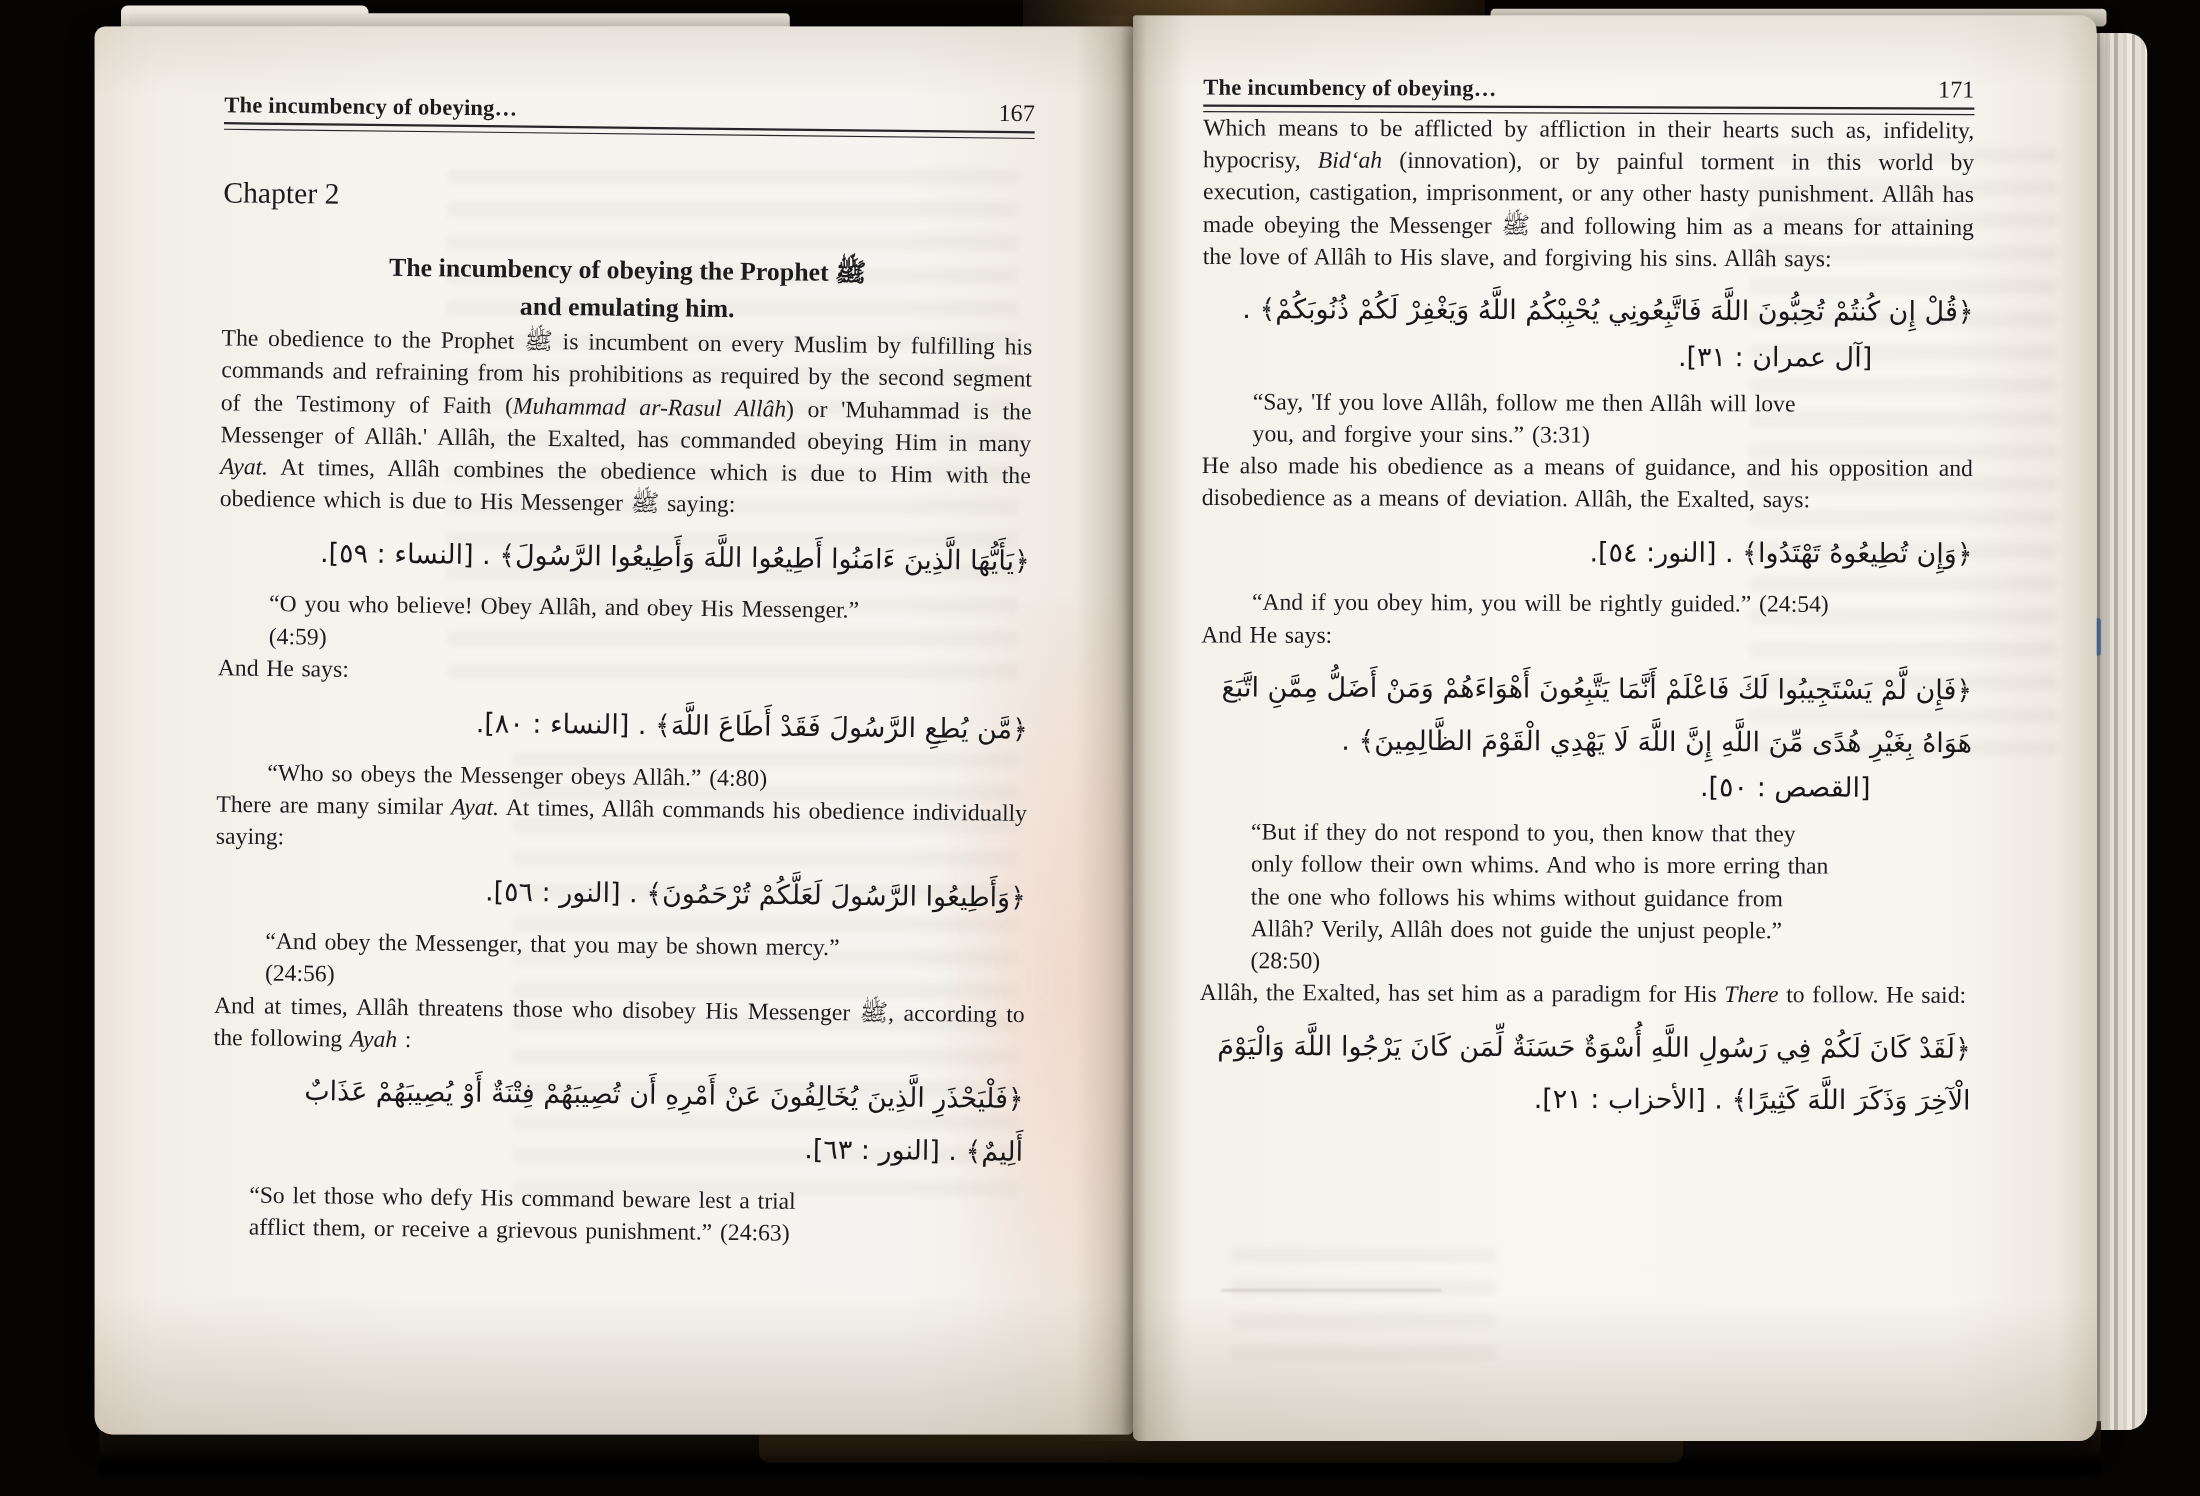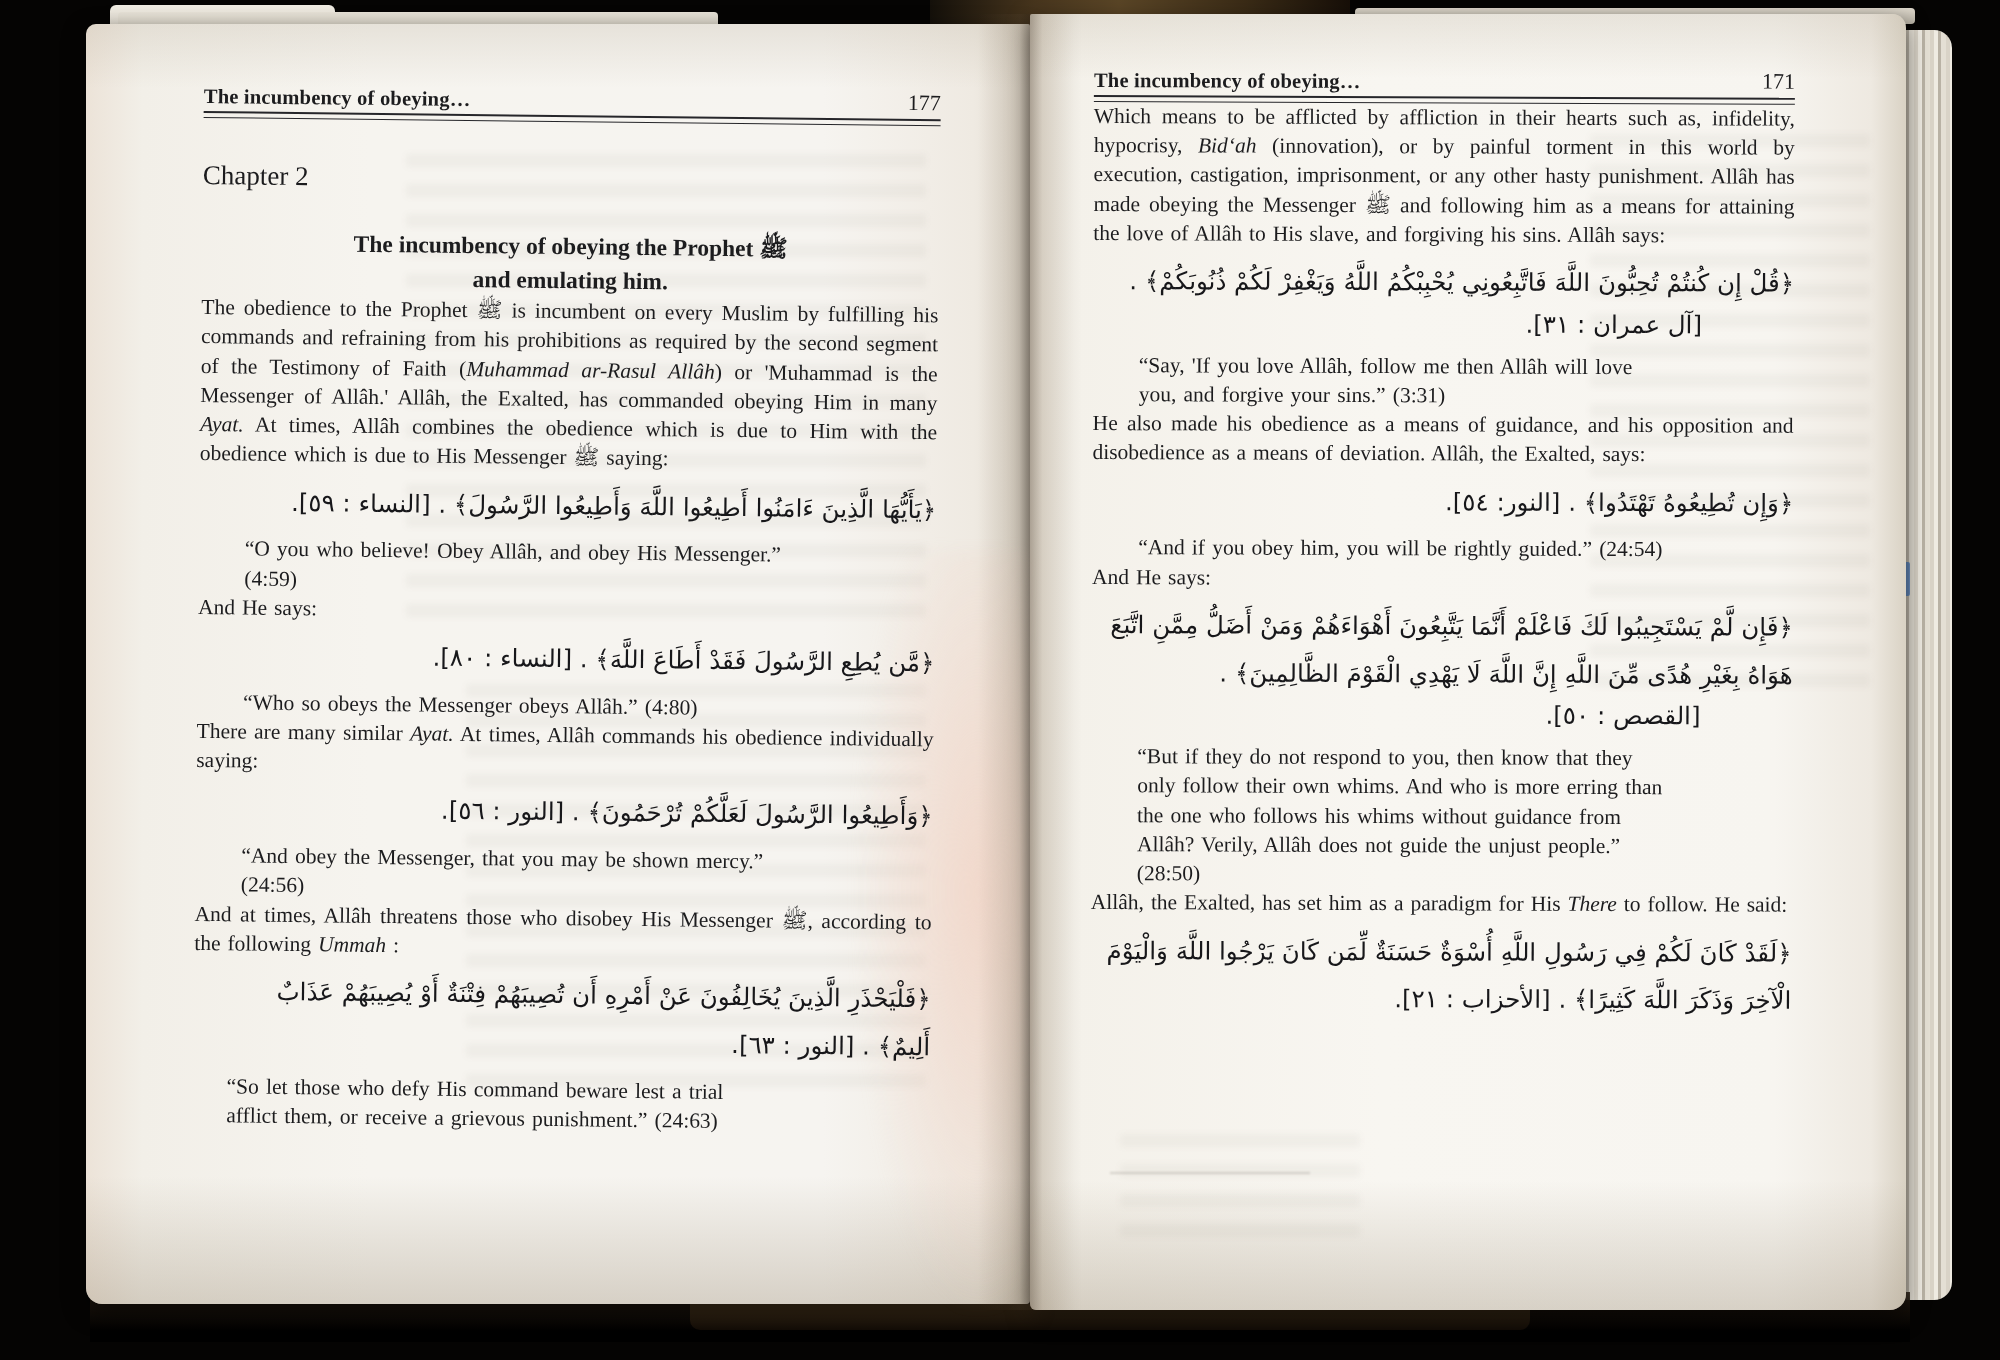"177" span.pgnum { text: 177 -> 167 }
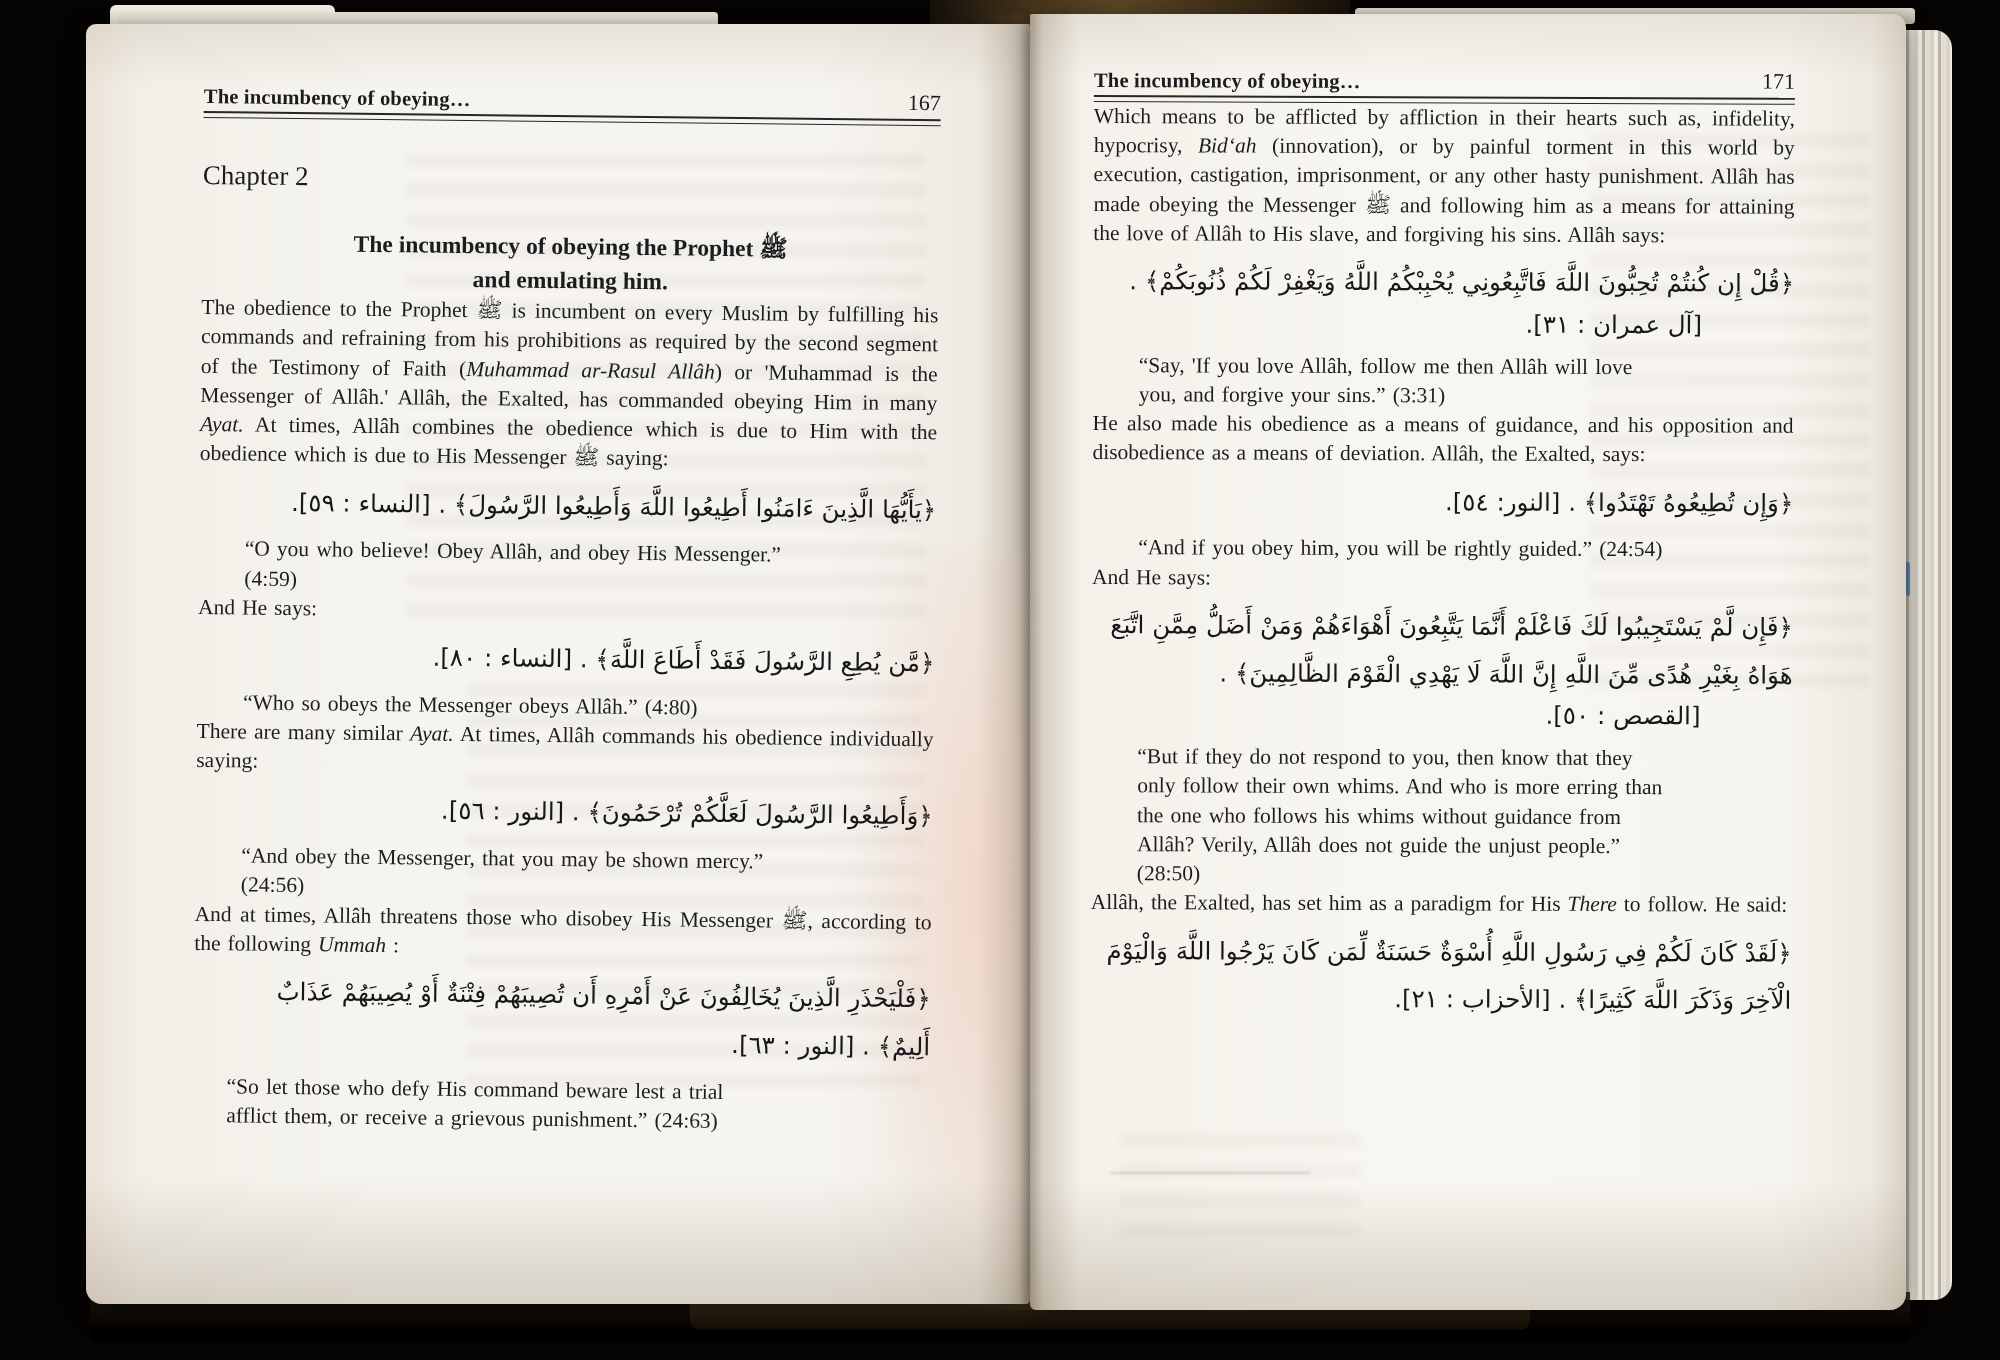"Ummah" span.it { text: Ummah -> Ayah }
